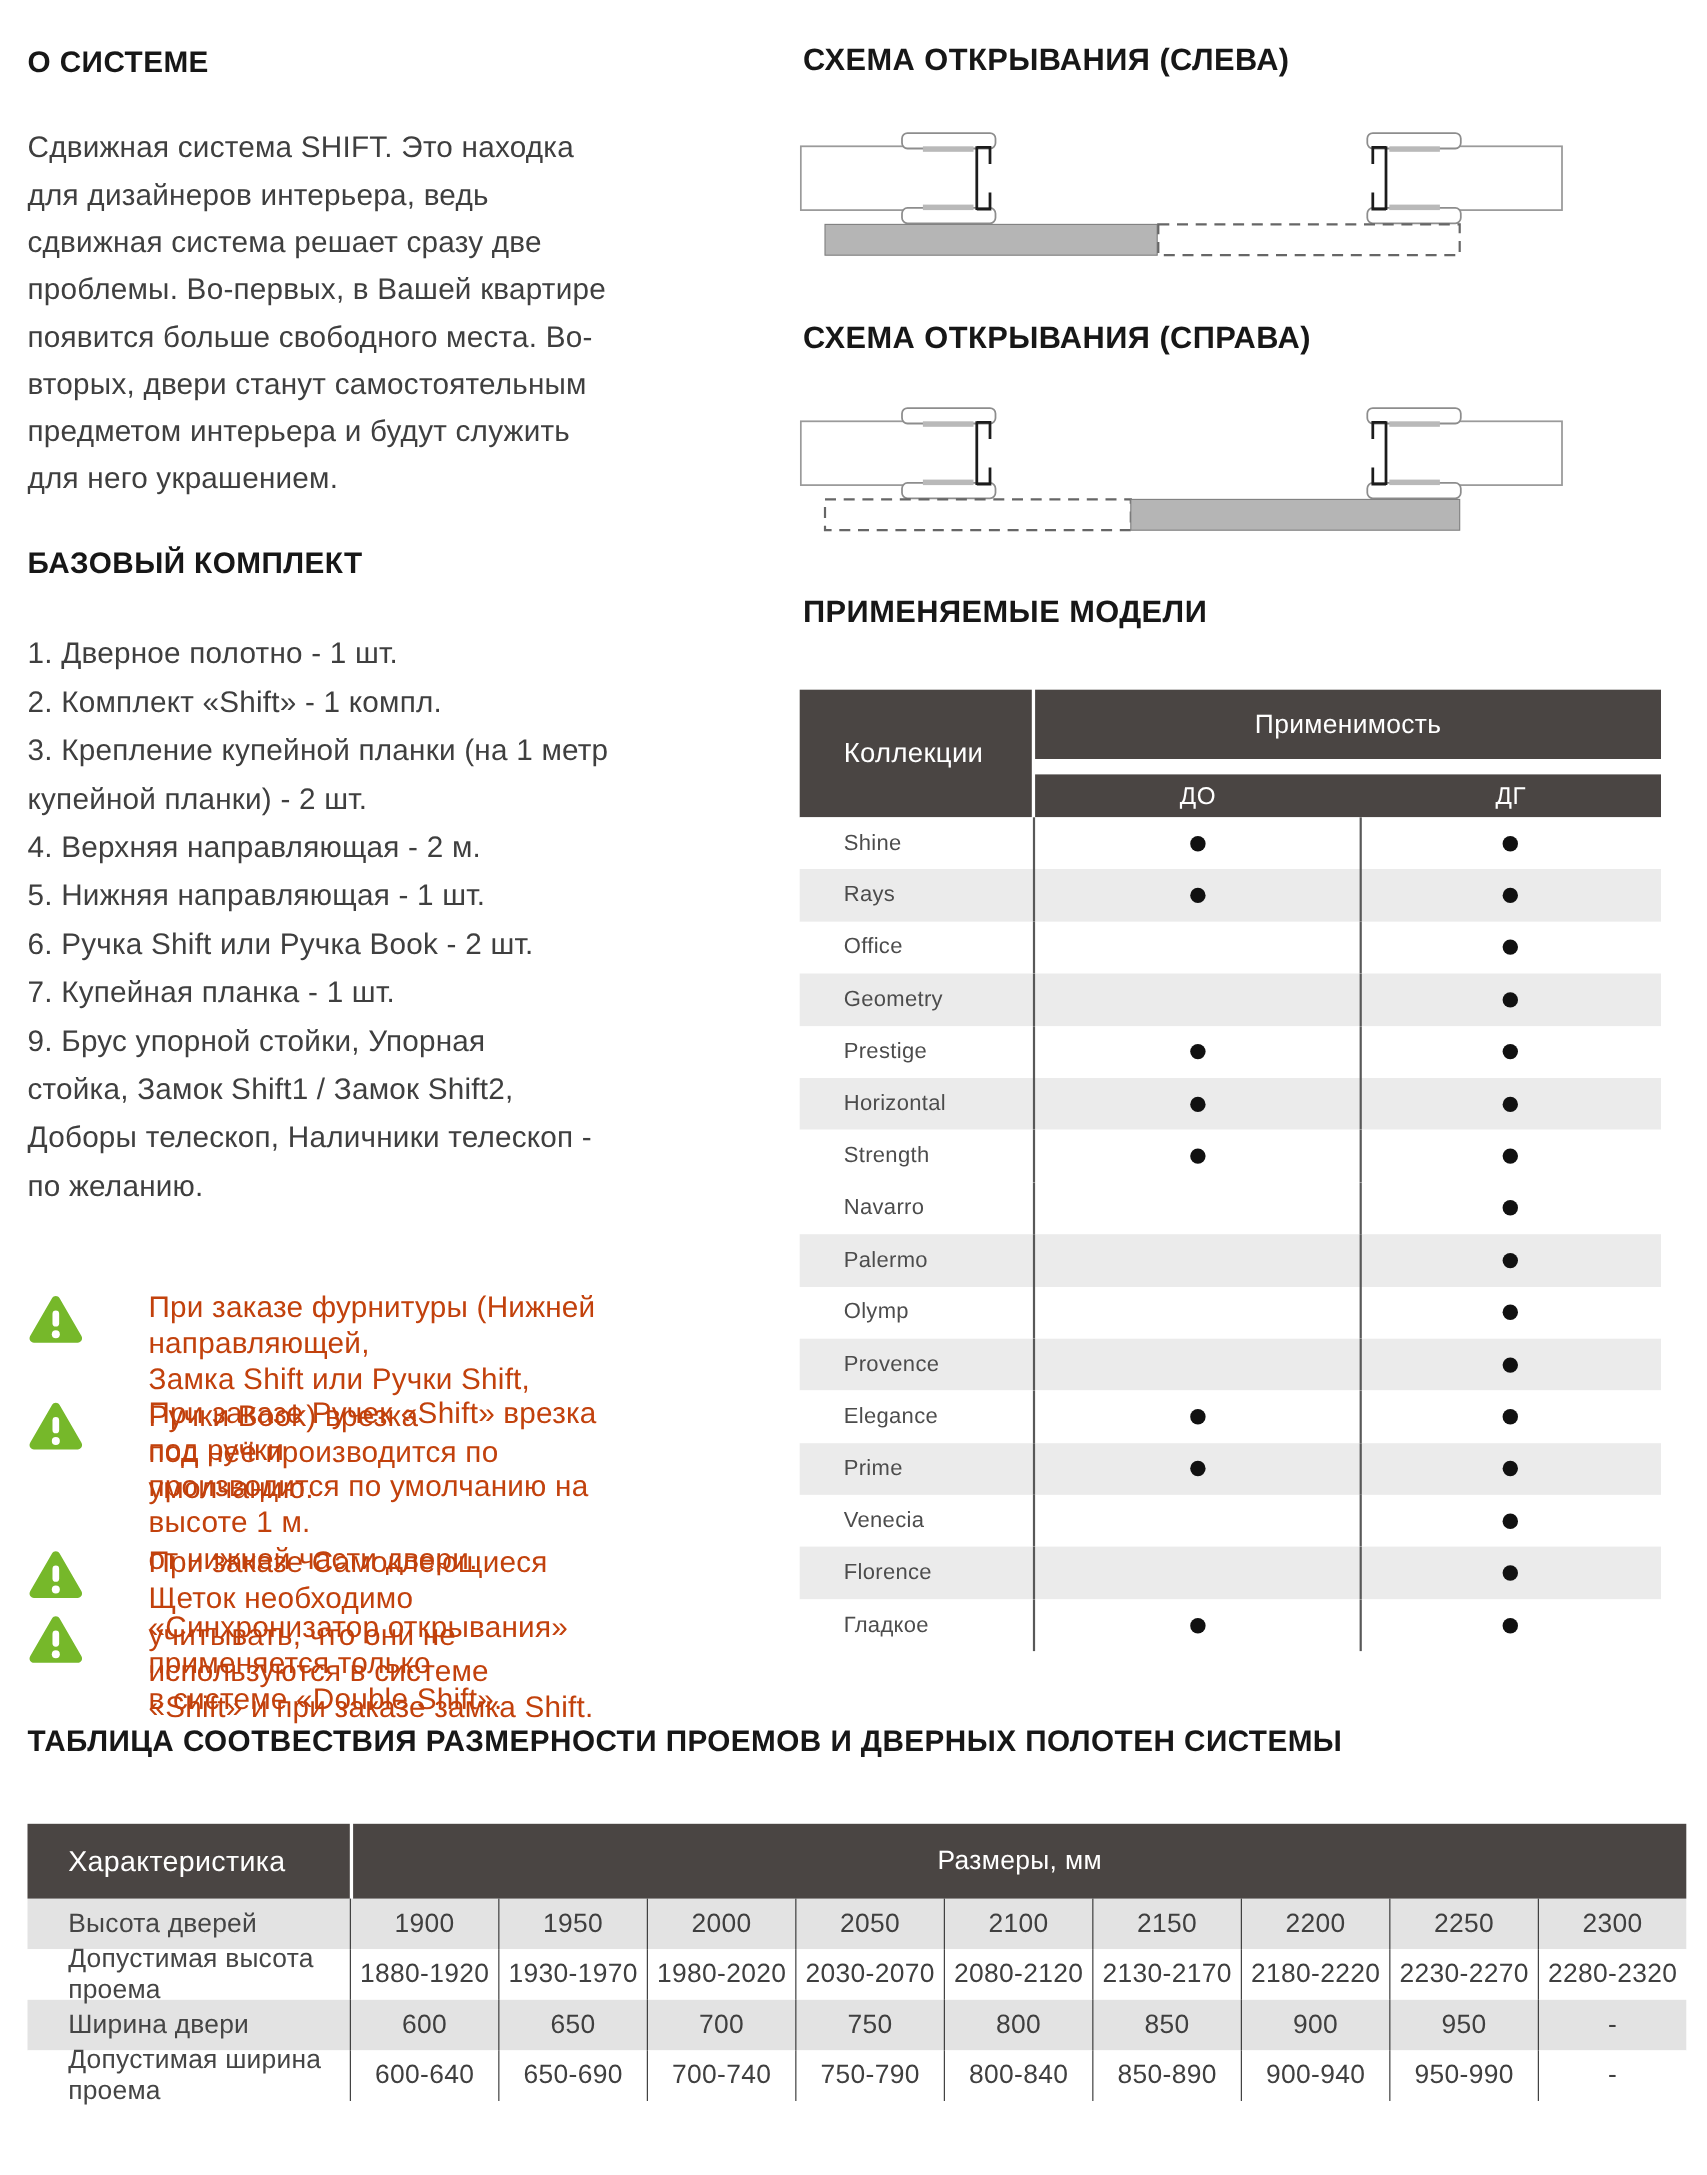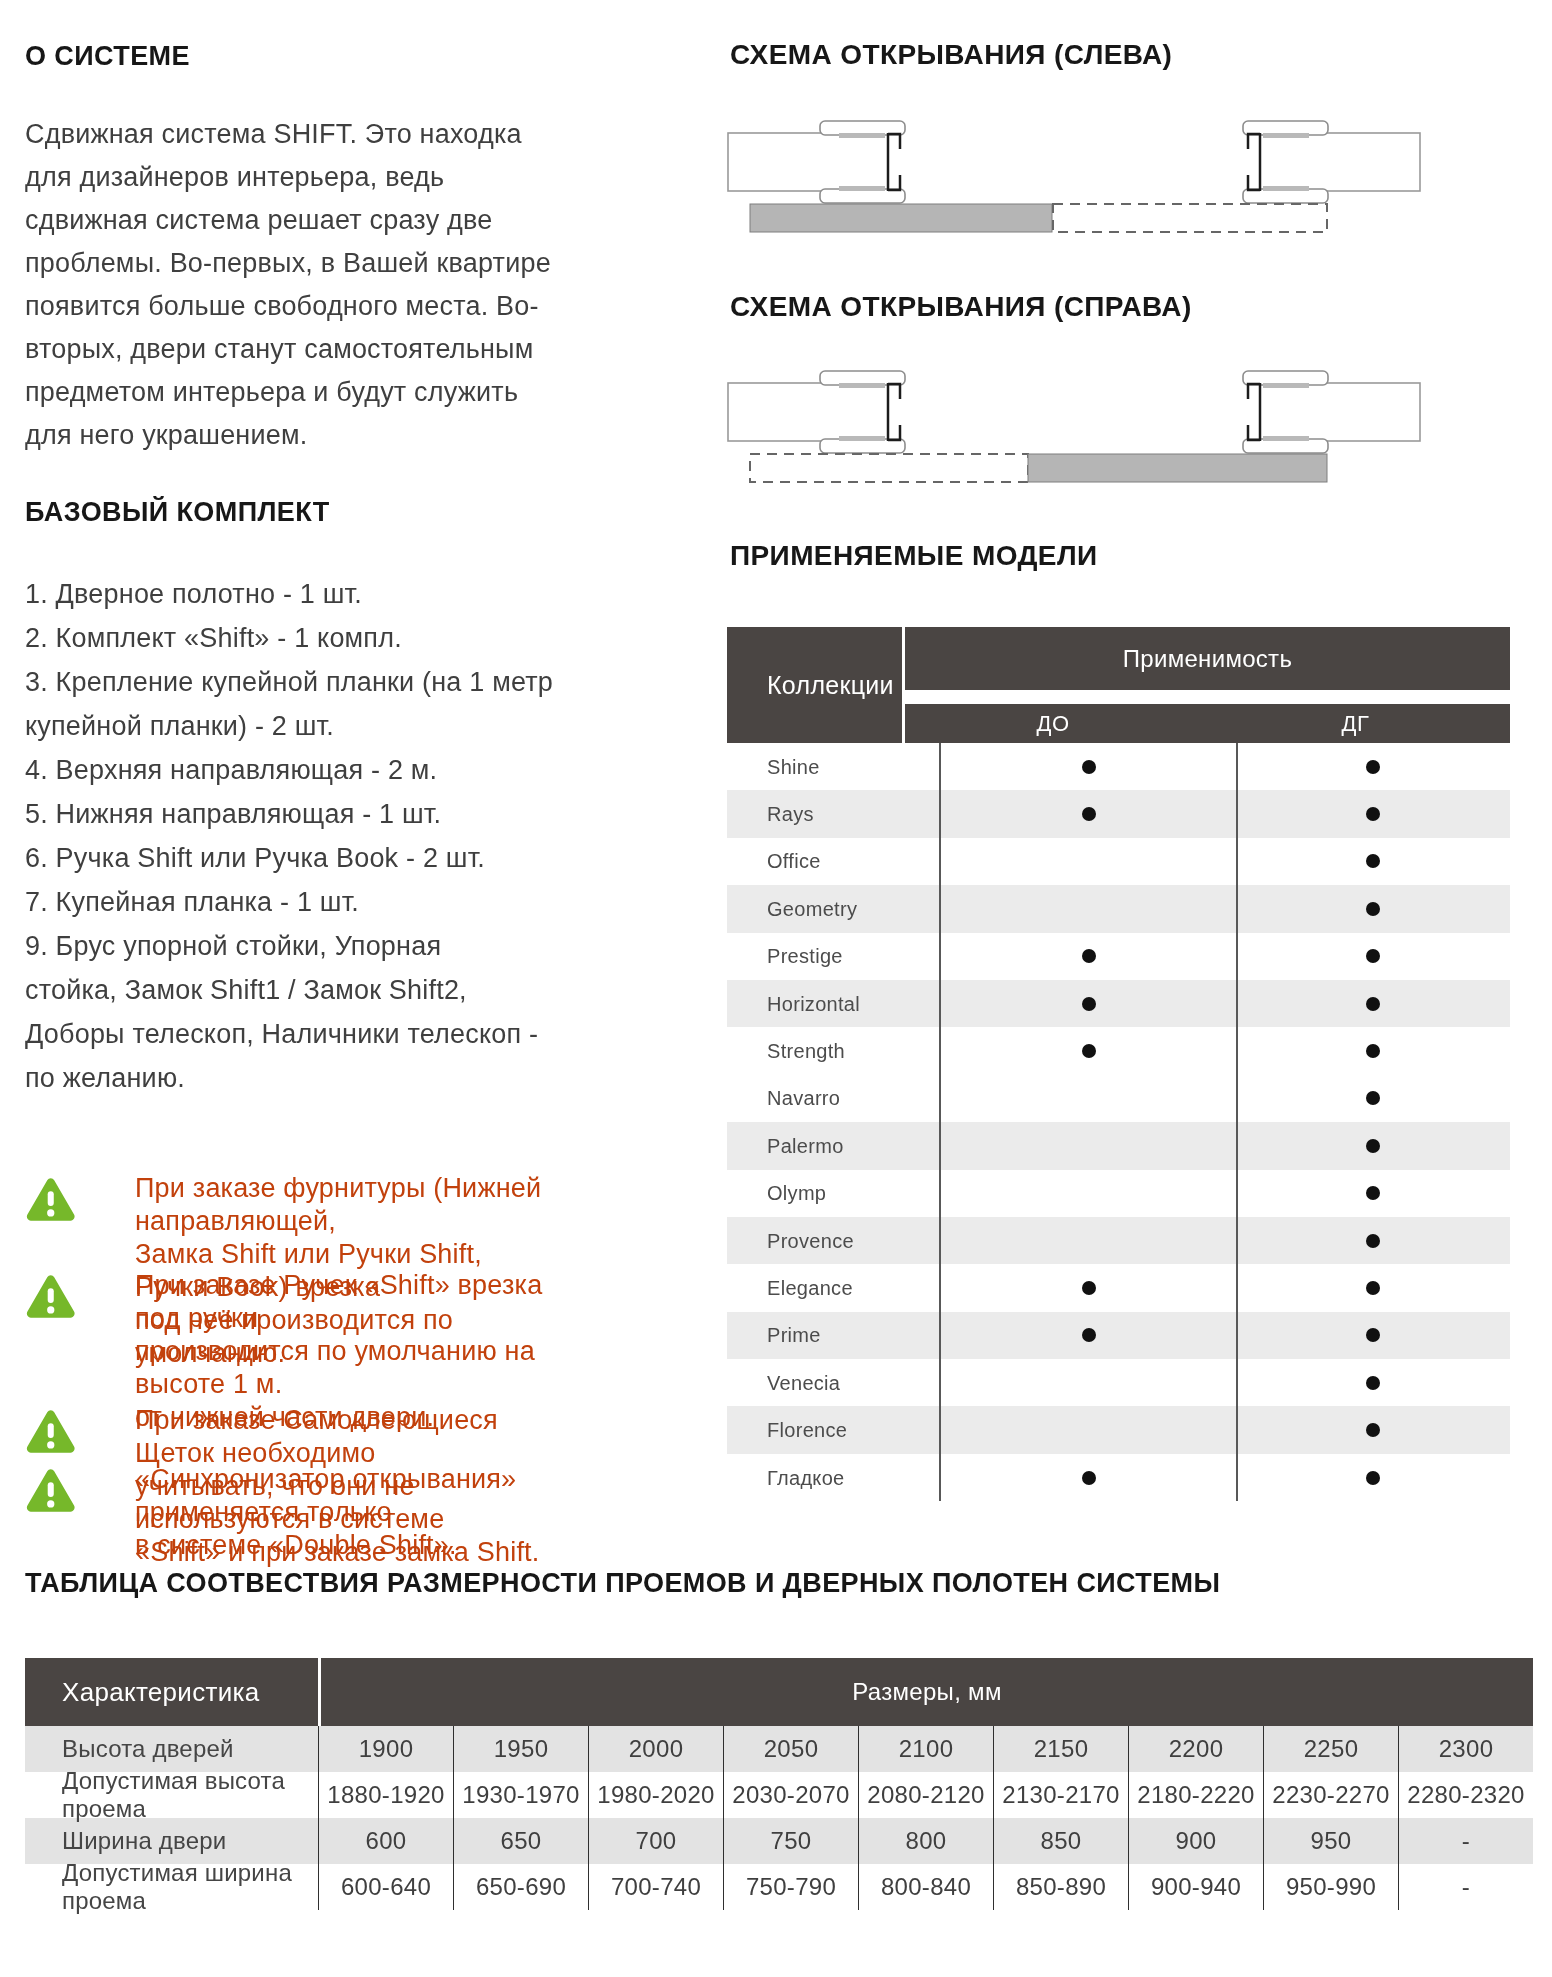"Коллекции" #mh-collections { width: 175px -> 211px }
